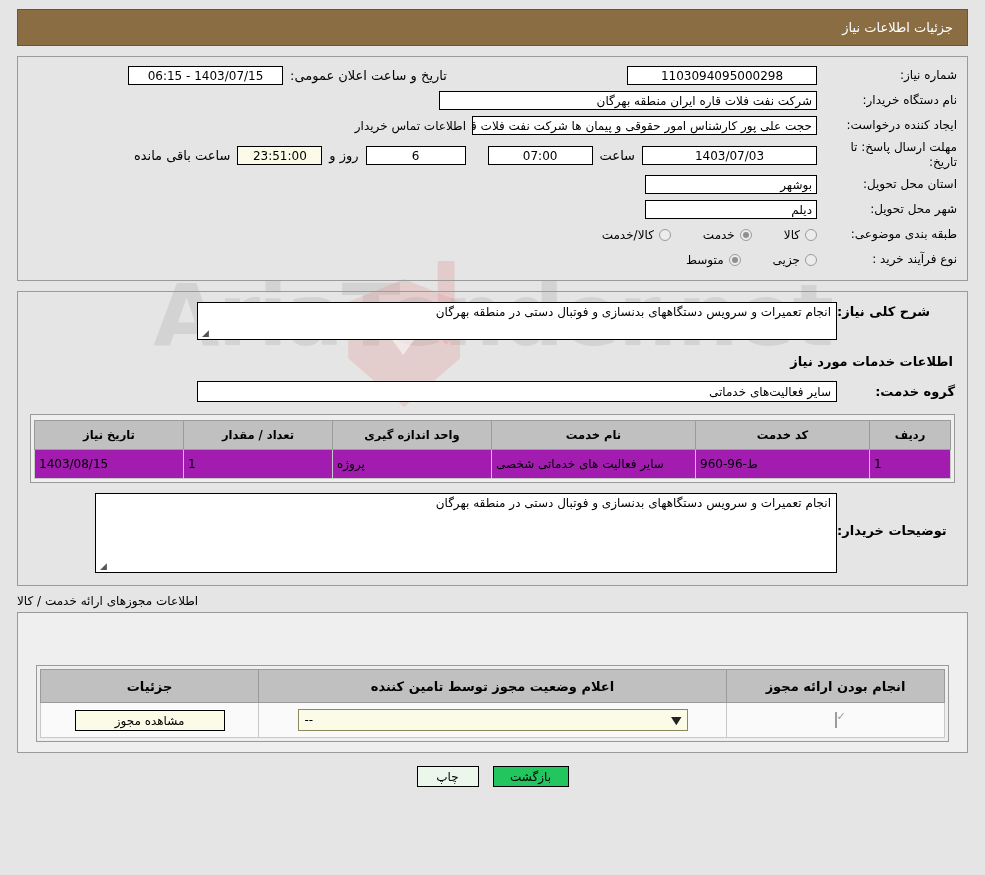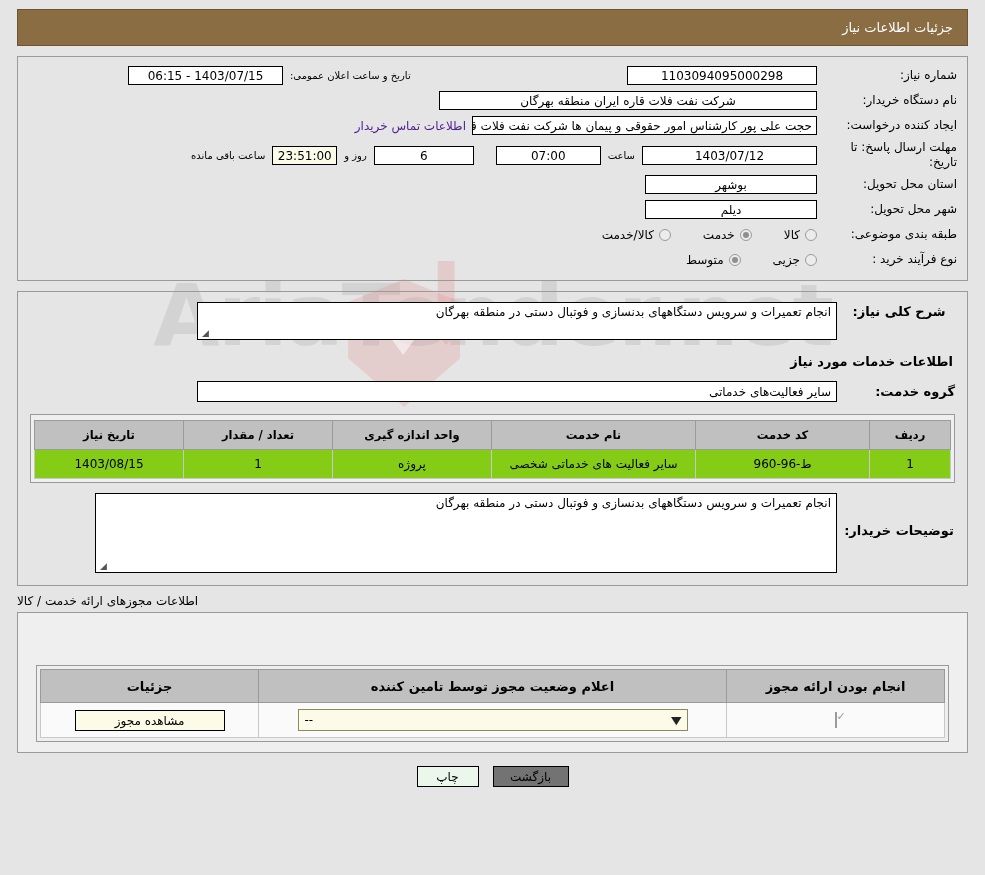"تاریخ و ساعت اعلان عمومی:" .inline-lbl { font-size: 10px -> 13px }
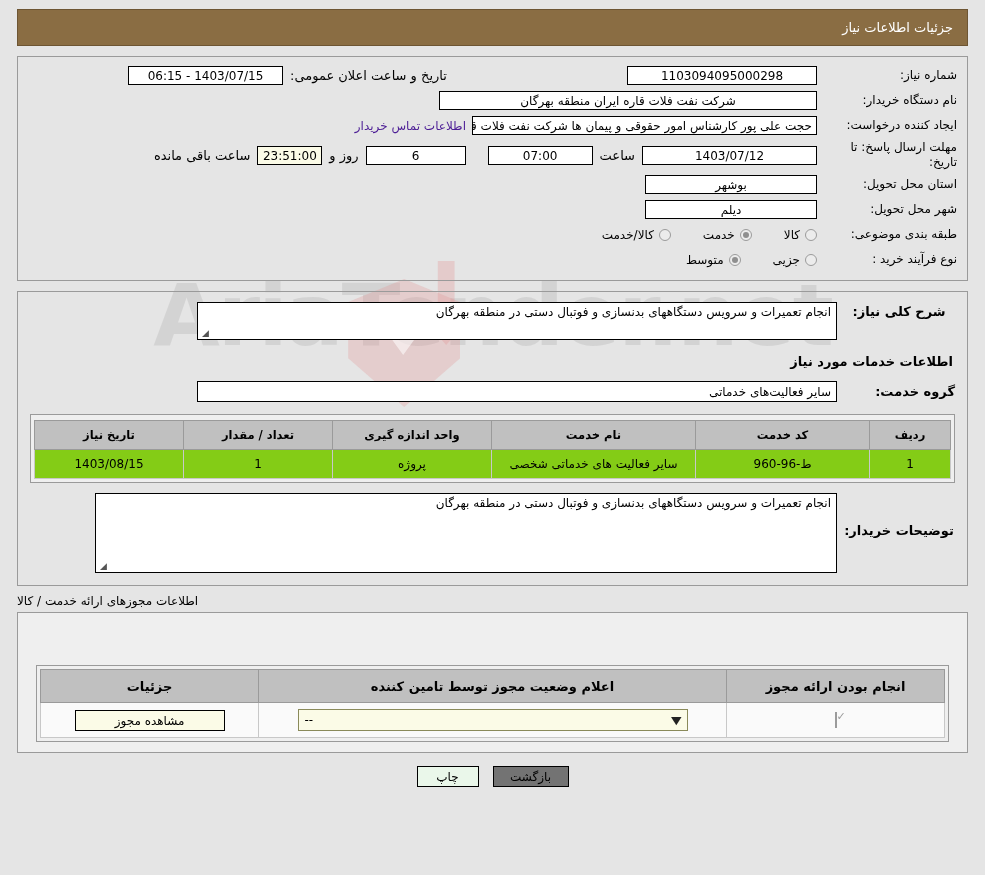"شرکت نفت فلات قاره ایران" .fld.rtl-text { text-align: none -> right }
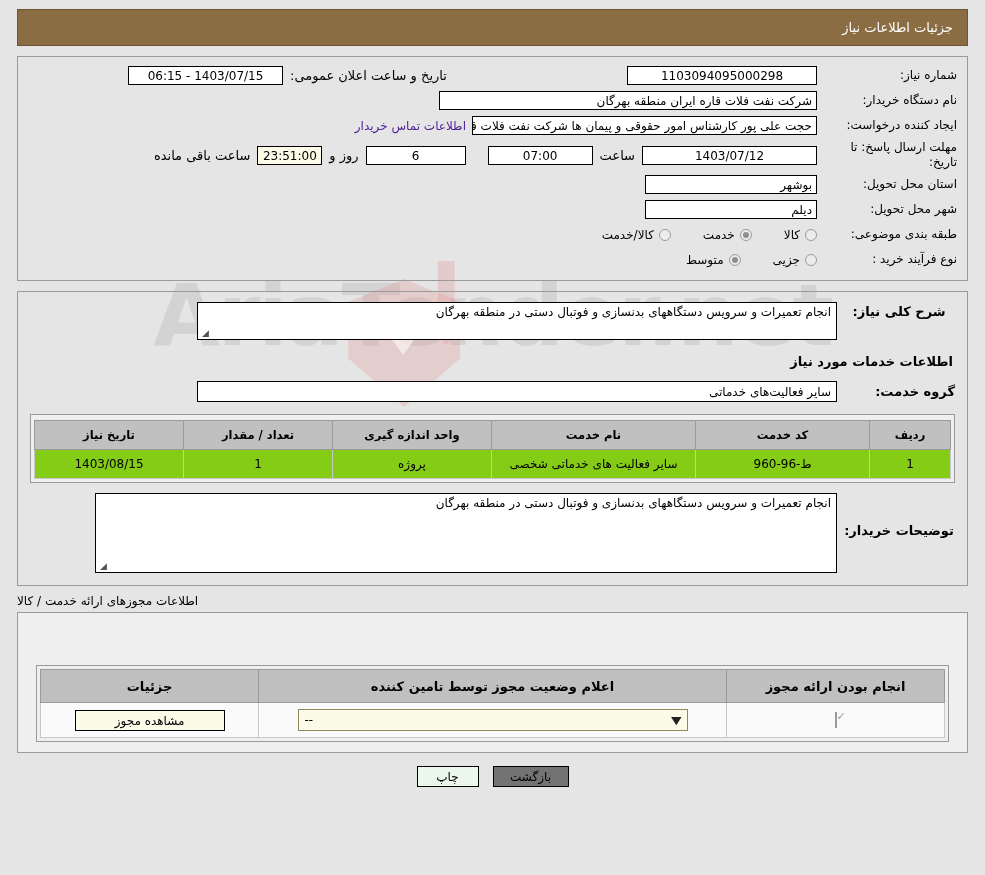"اطلاعات تماس خریدار" .link { color: #4c1d95 -> #000000 }
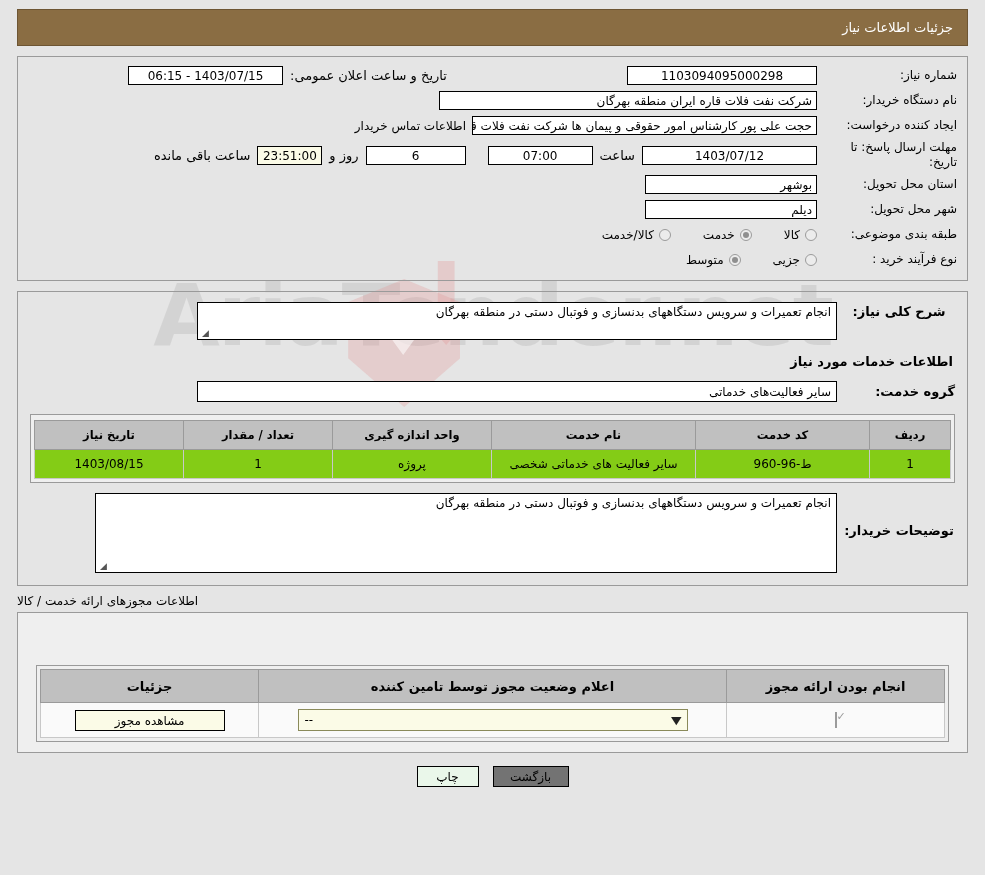"23:51:00" .w-remain { width: 65px -> 85px }
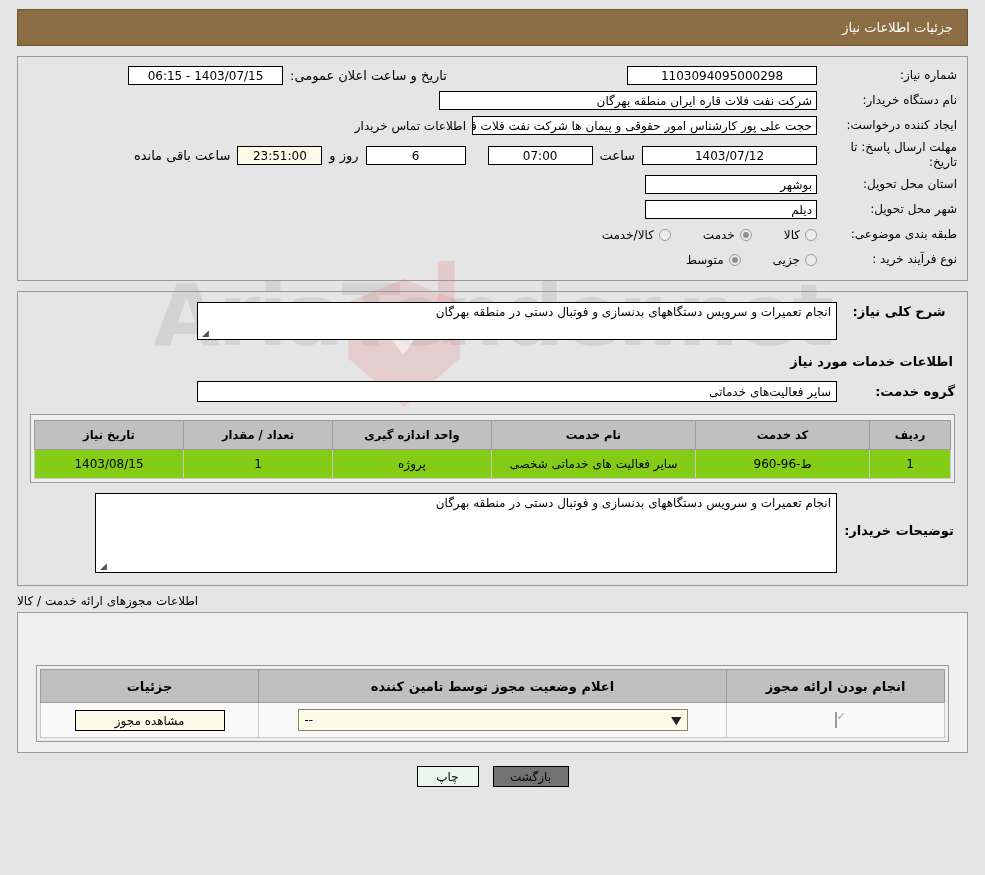"1403/07/12" span.fld { text: 1403/07/12 -> 1403/07/03 }
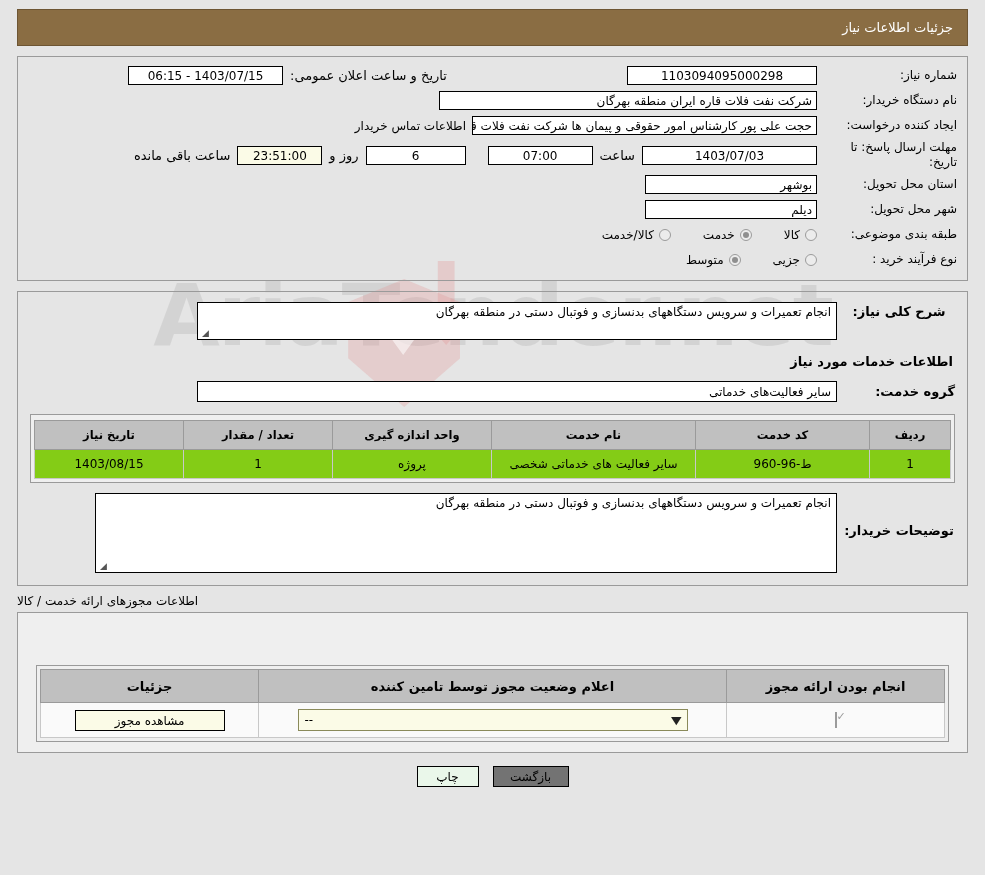"شرح کلی نیاز:" .desc-lbl { padding-left: 6px -> none; text-align: center -> left }
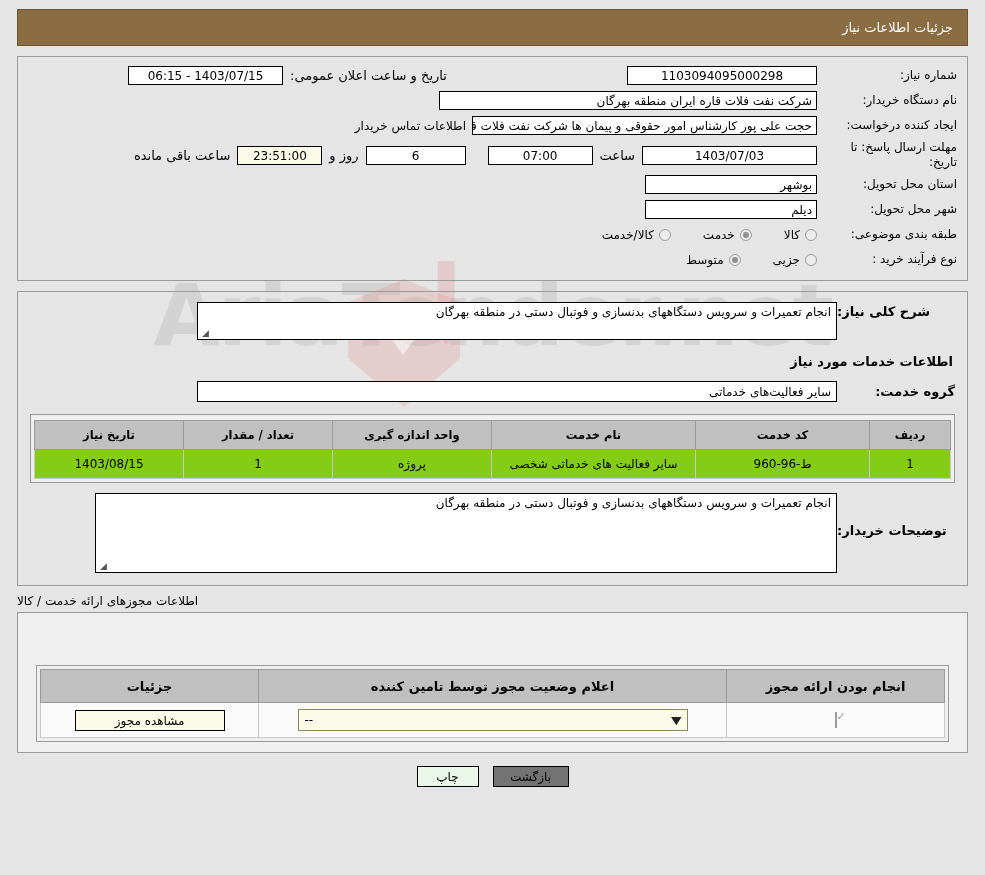"1403/08/15" table.grid td { background: #84cc16 -> #a21caf; text-align: center -> left }
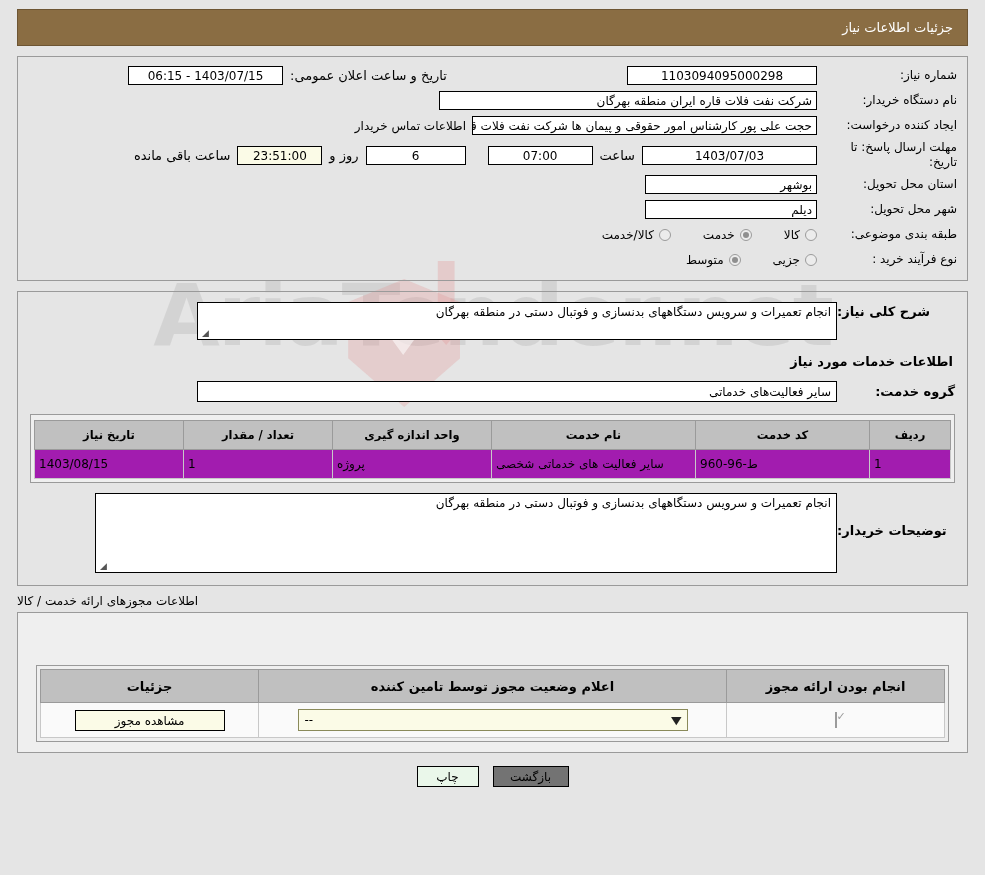"بازگشت" .btn-back { background: #737373 -> #22c55e }
